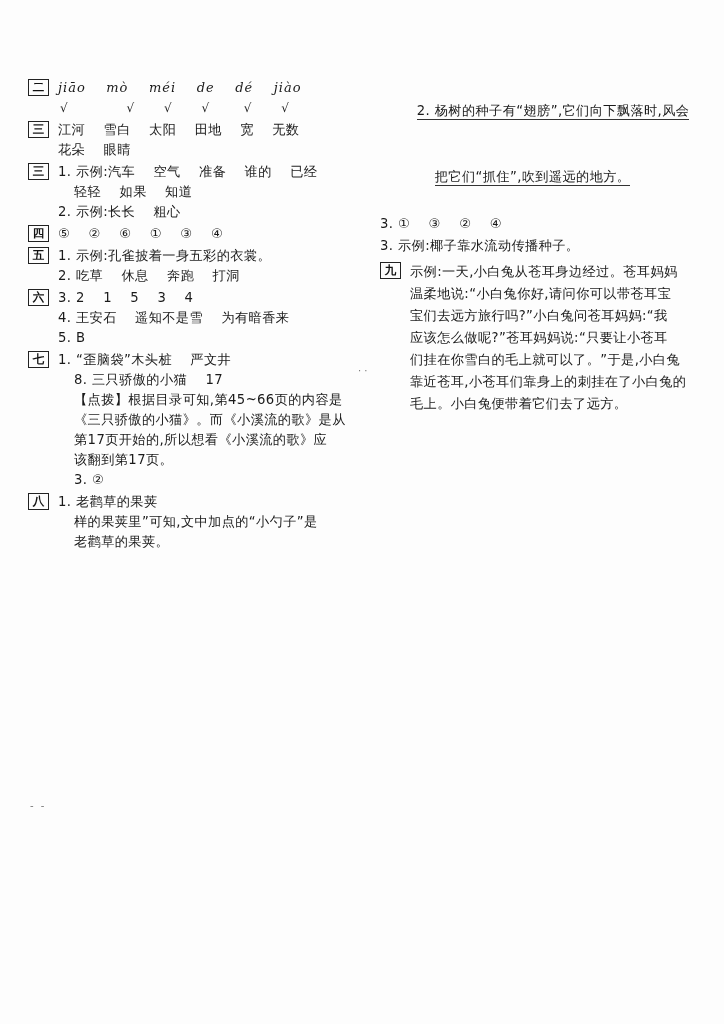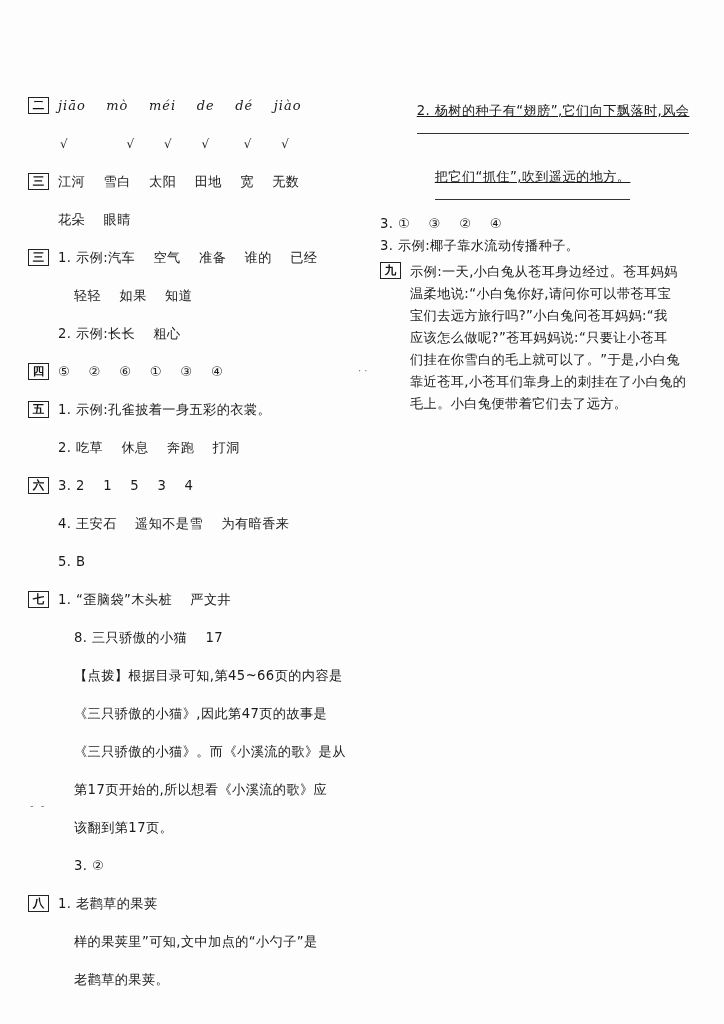"jiāo mò méi de dé" .line { margin-top: 18px -> none }
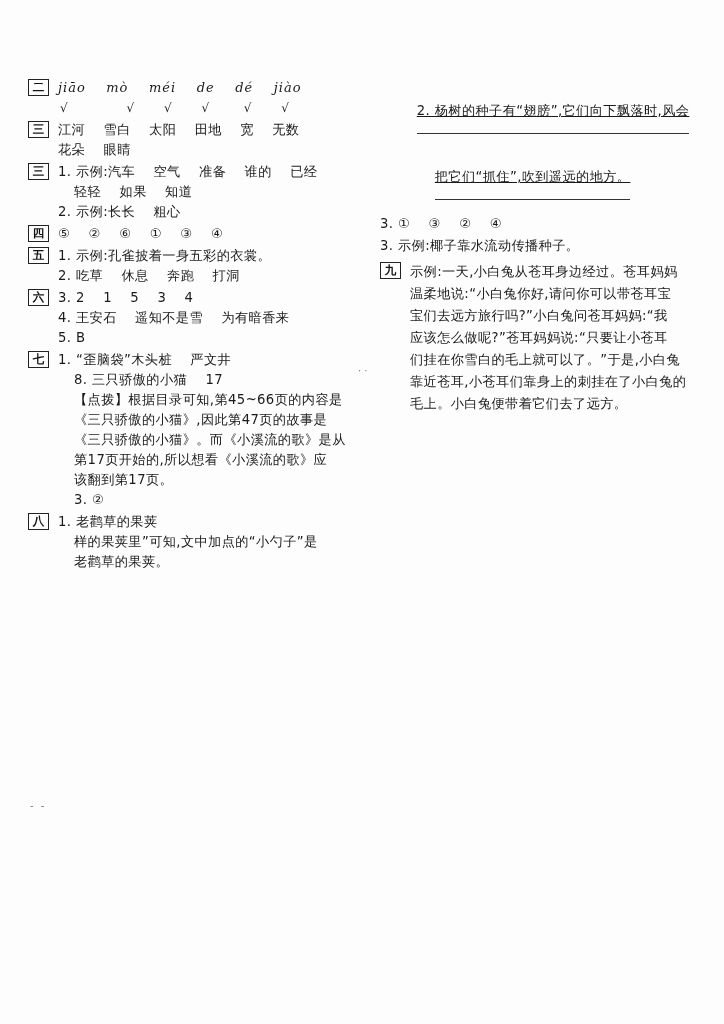"2. 杨树的种子有“翅膀”,它们向下飘落时,风会" .ul { padding-bottom: 15px -> 1px; text-decoration: underline -> none }
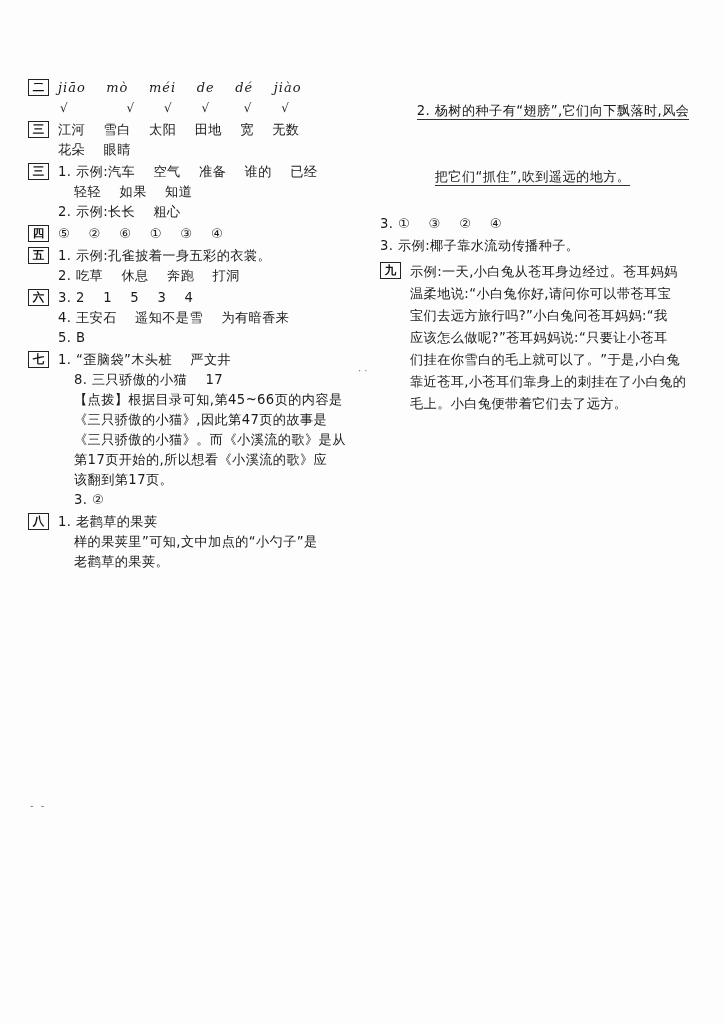"《三只骄傲的小猫》,因此第47页的故事是" div.line { html: <div>《三只骄傲的小猫》,因此第47页的故事是</div> -> none }
